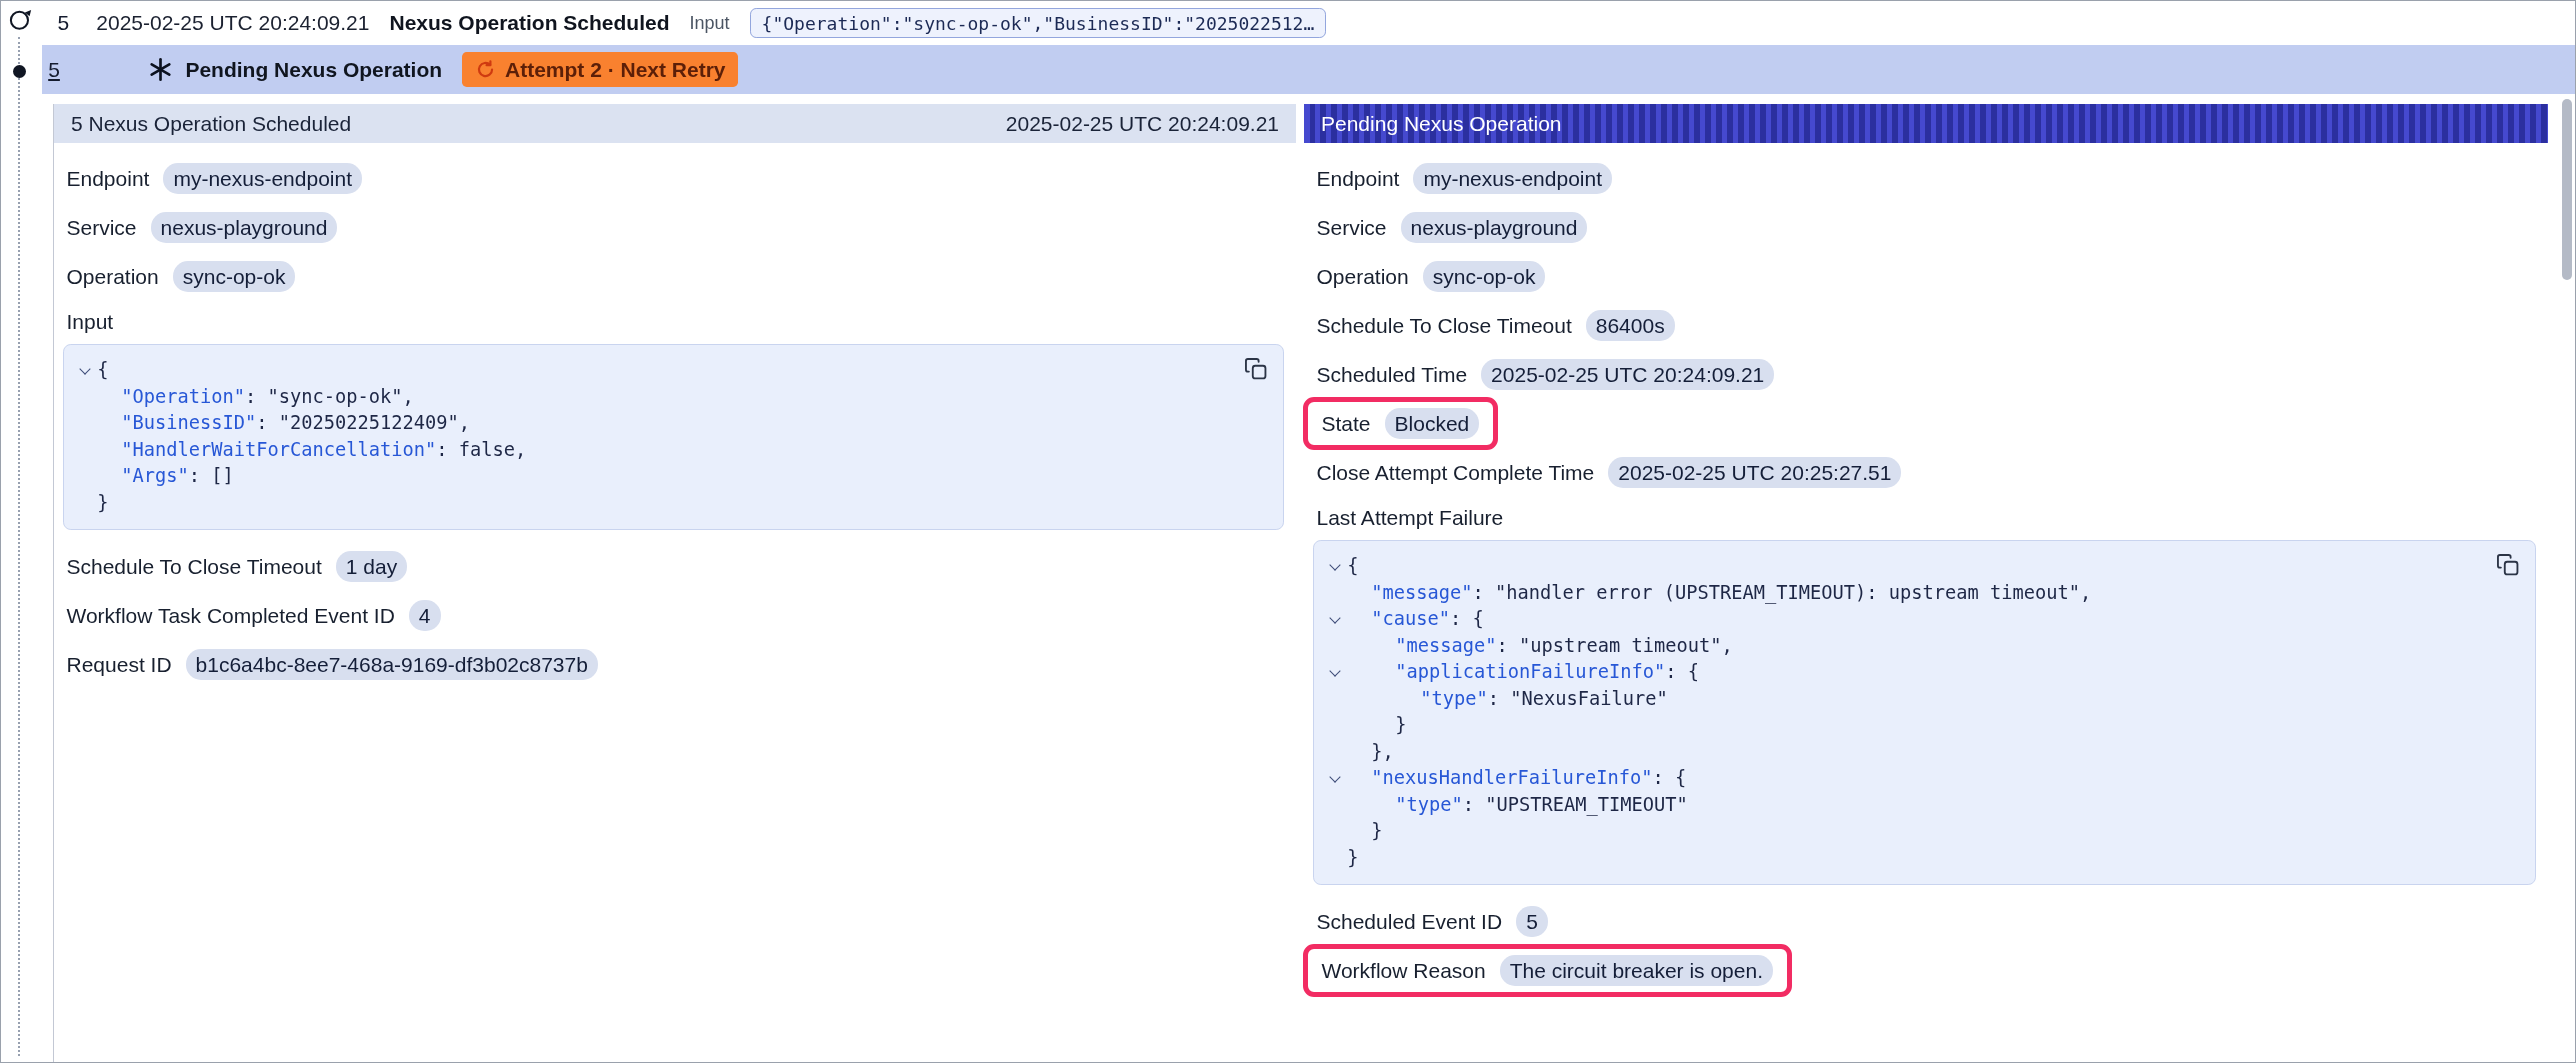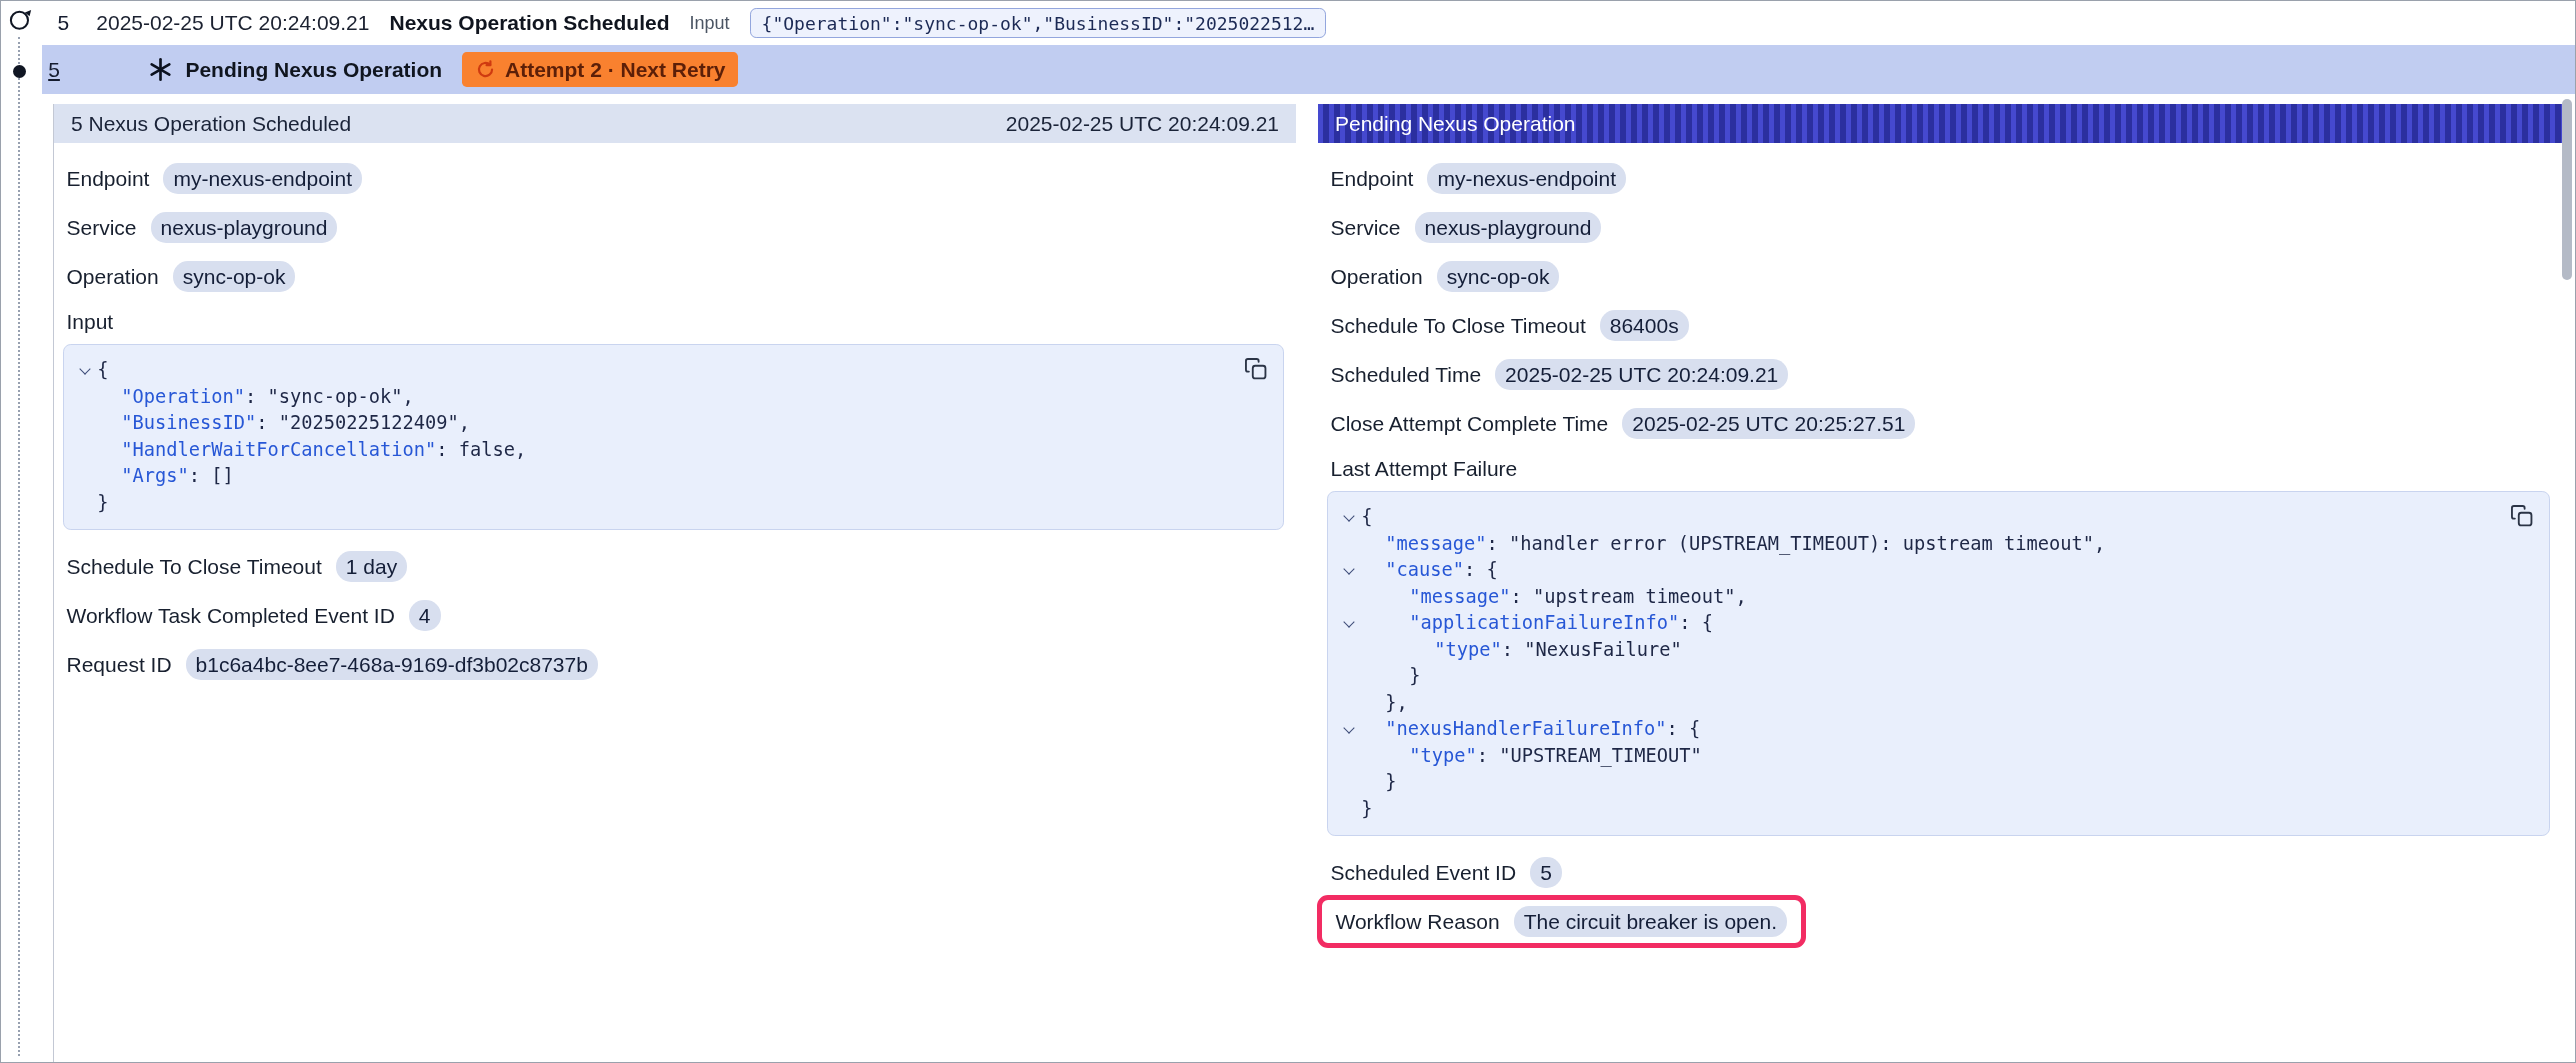"5 Nexus Operation Scheduled" .detail { gap: 22px -> 8px }
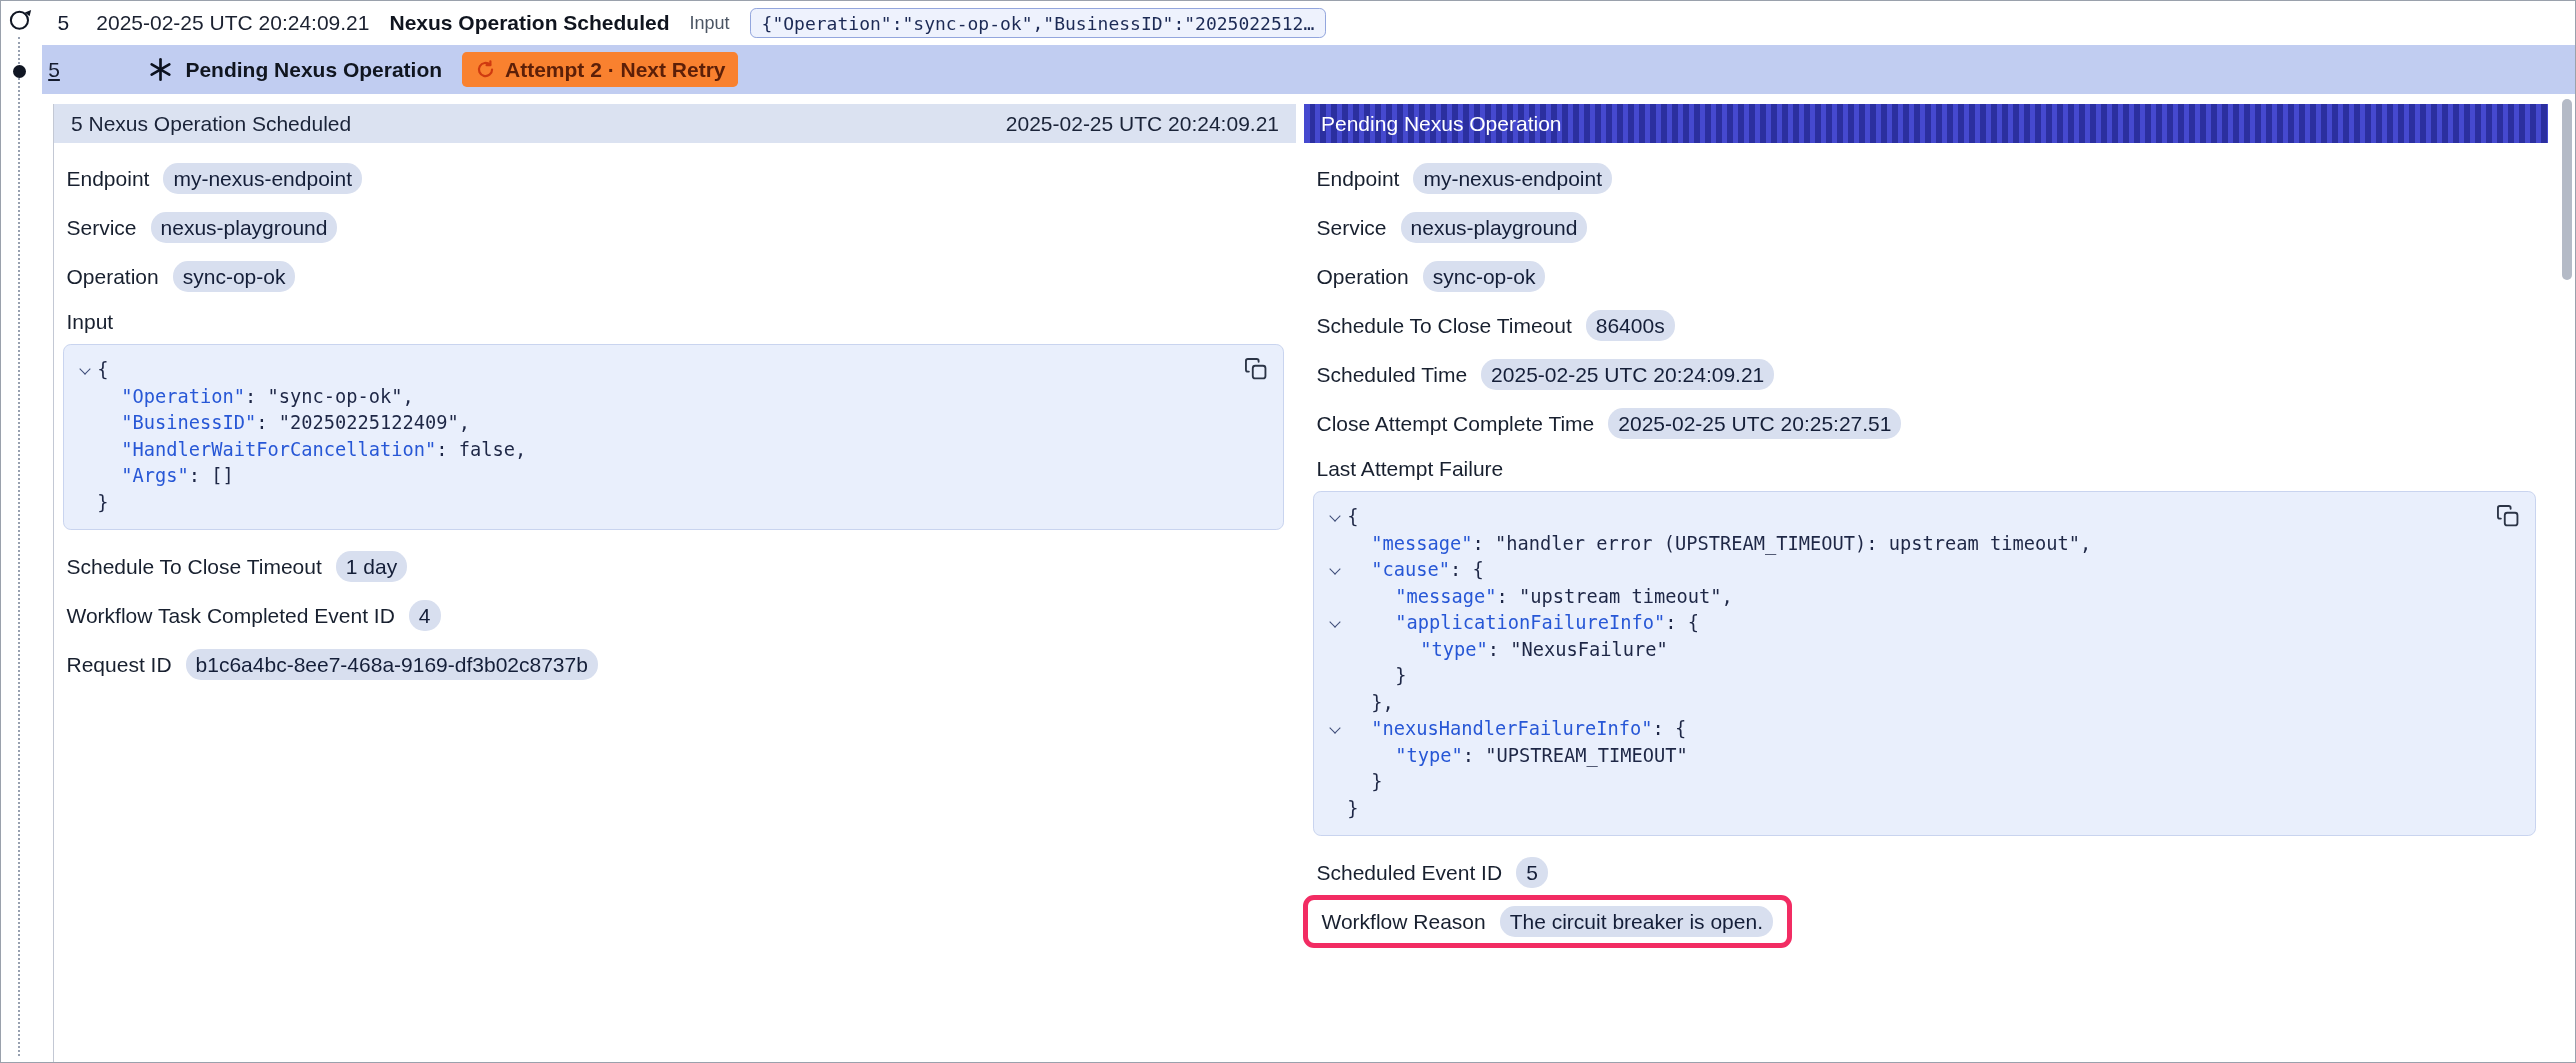"State" div.field-row { html: none -> <div> <span> <span>State</span> <span>Blocked</span> </span> </div> }
